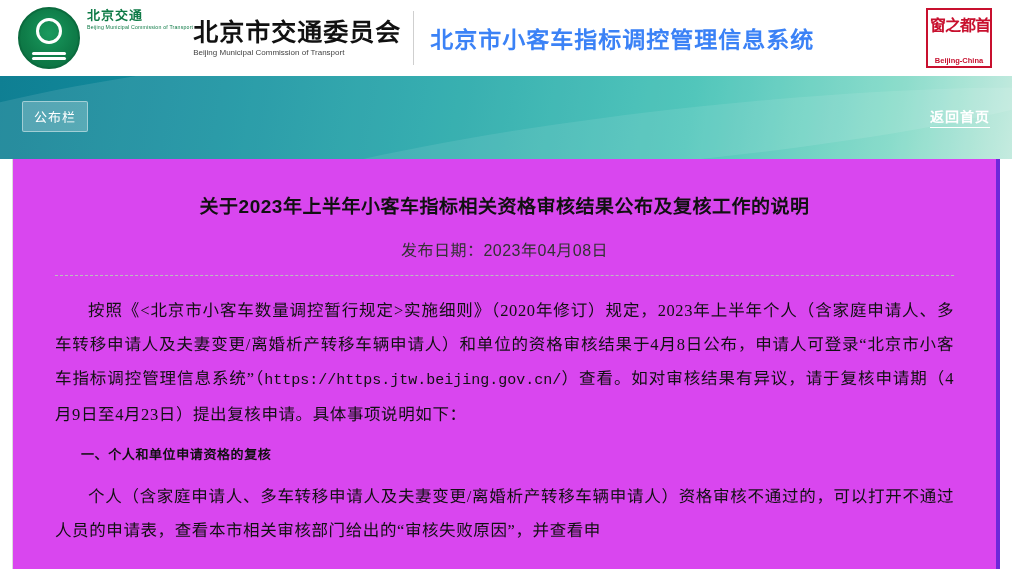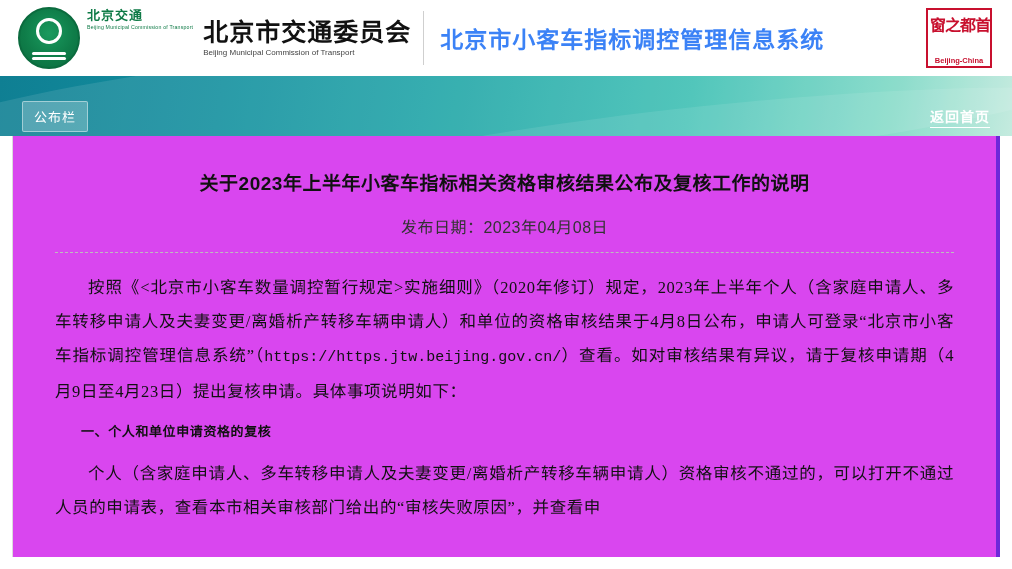"北京市交通委员会" .org-block { margin-left: 10px -> none }
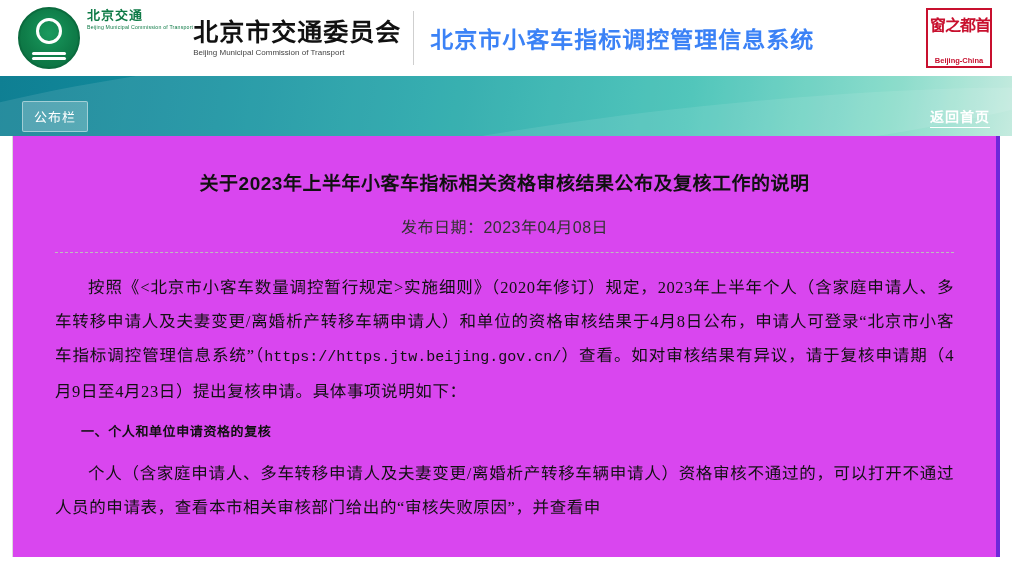"公布栏" .banner { height: 60px -> 83px }
